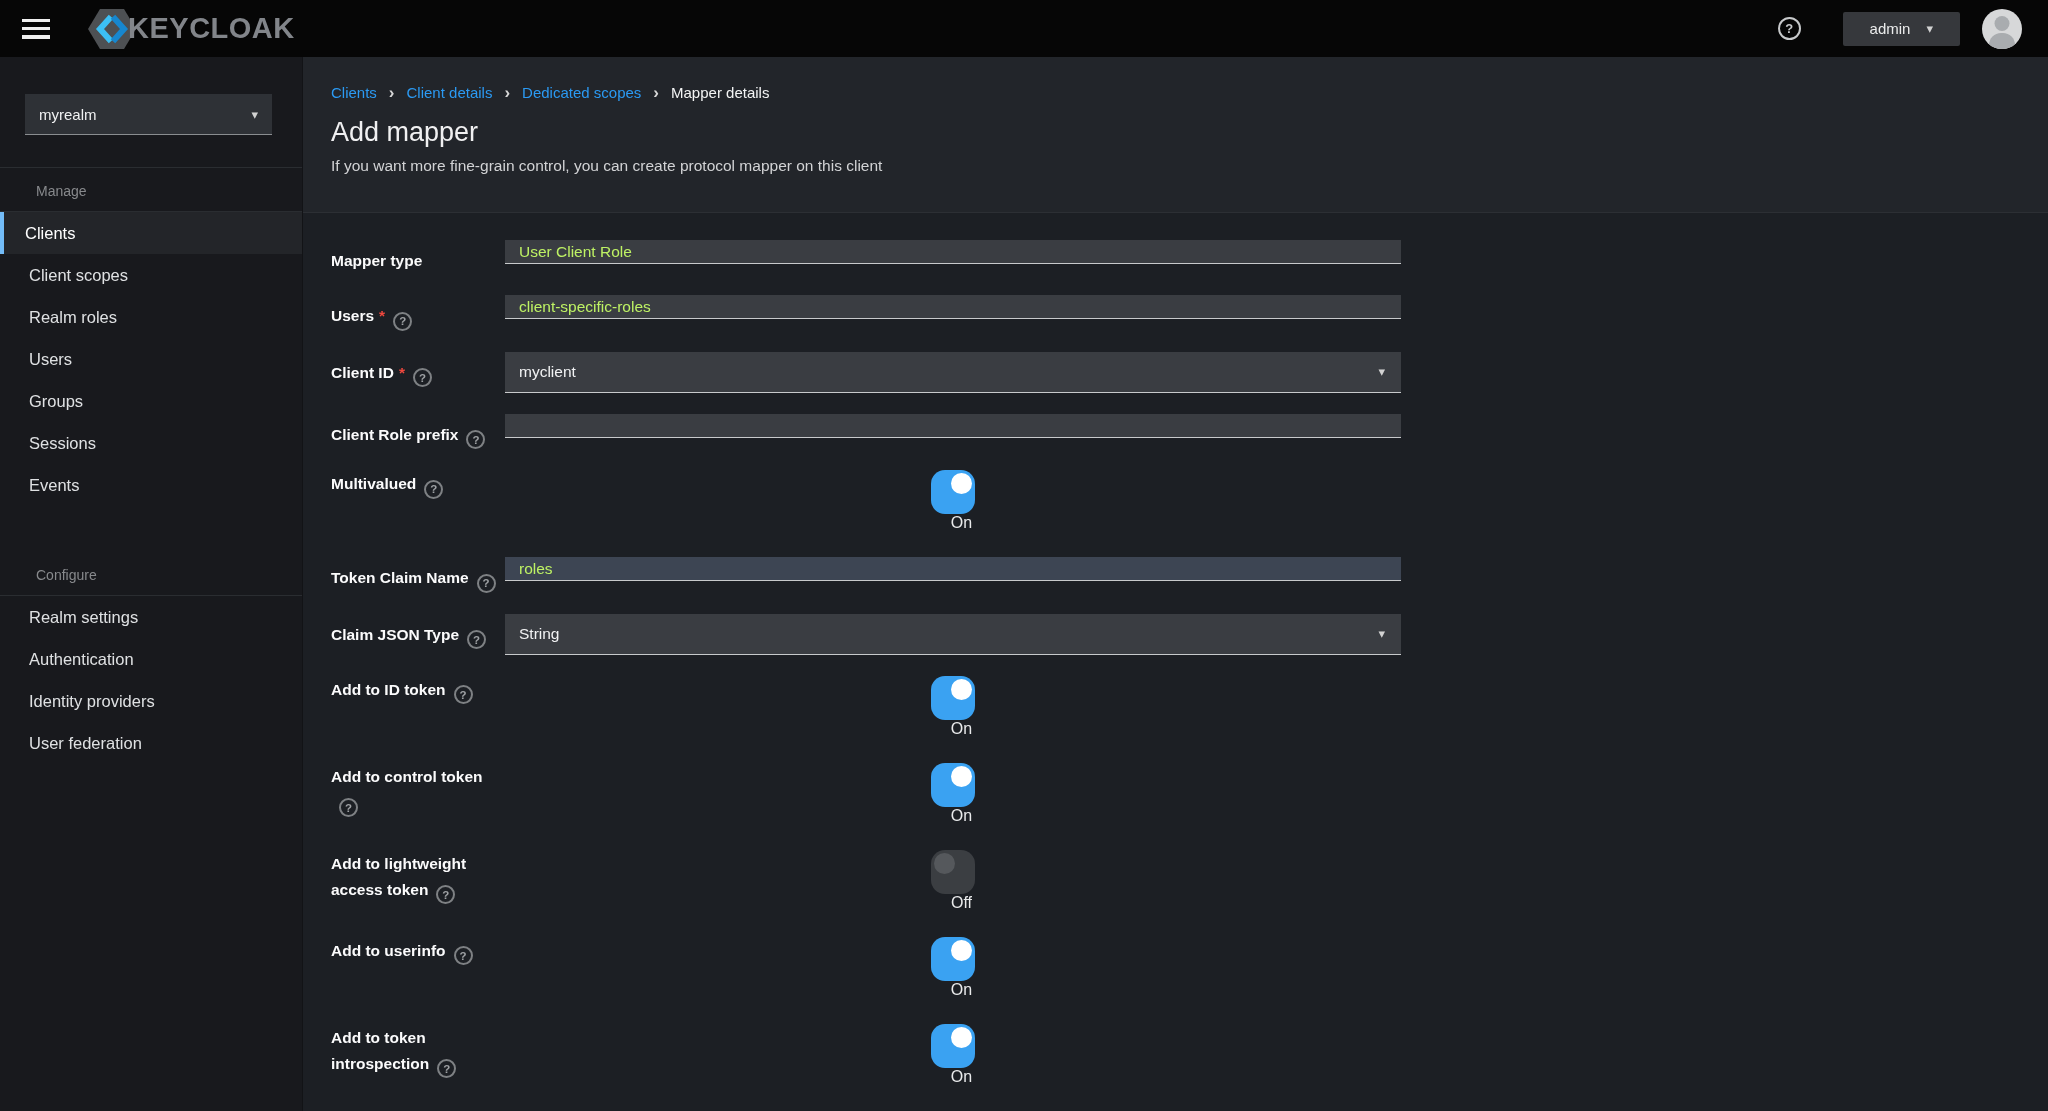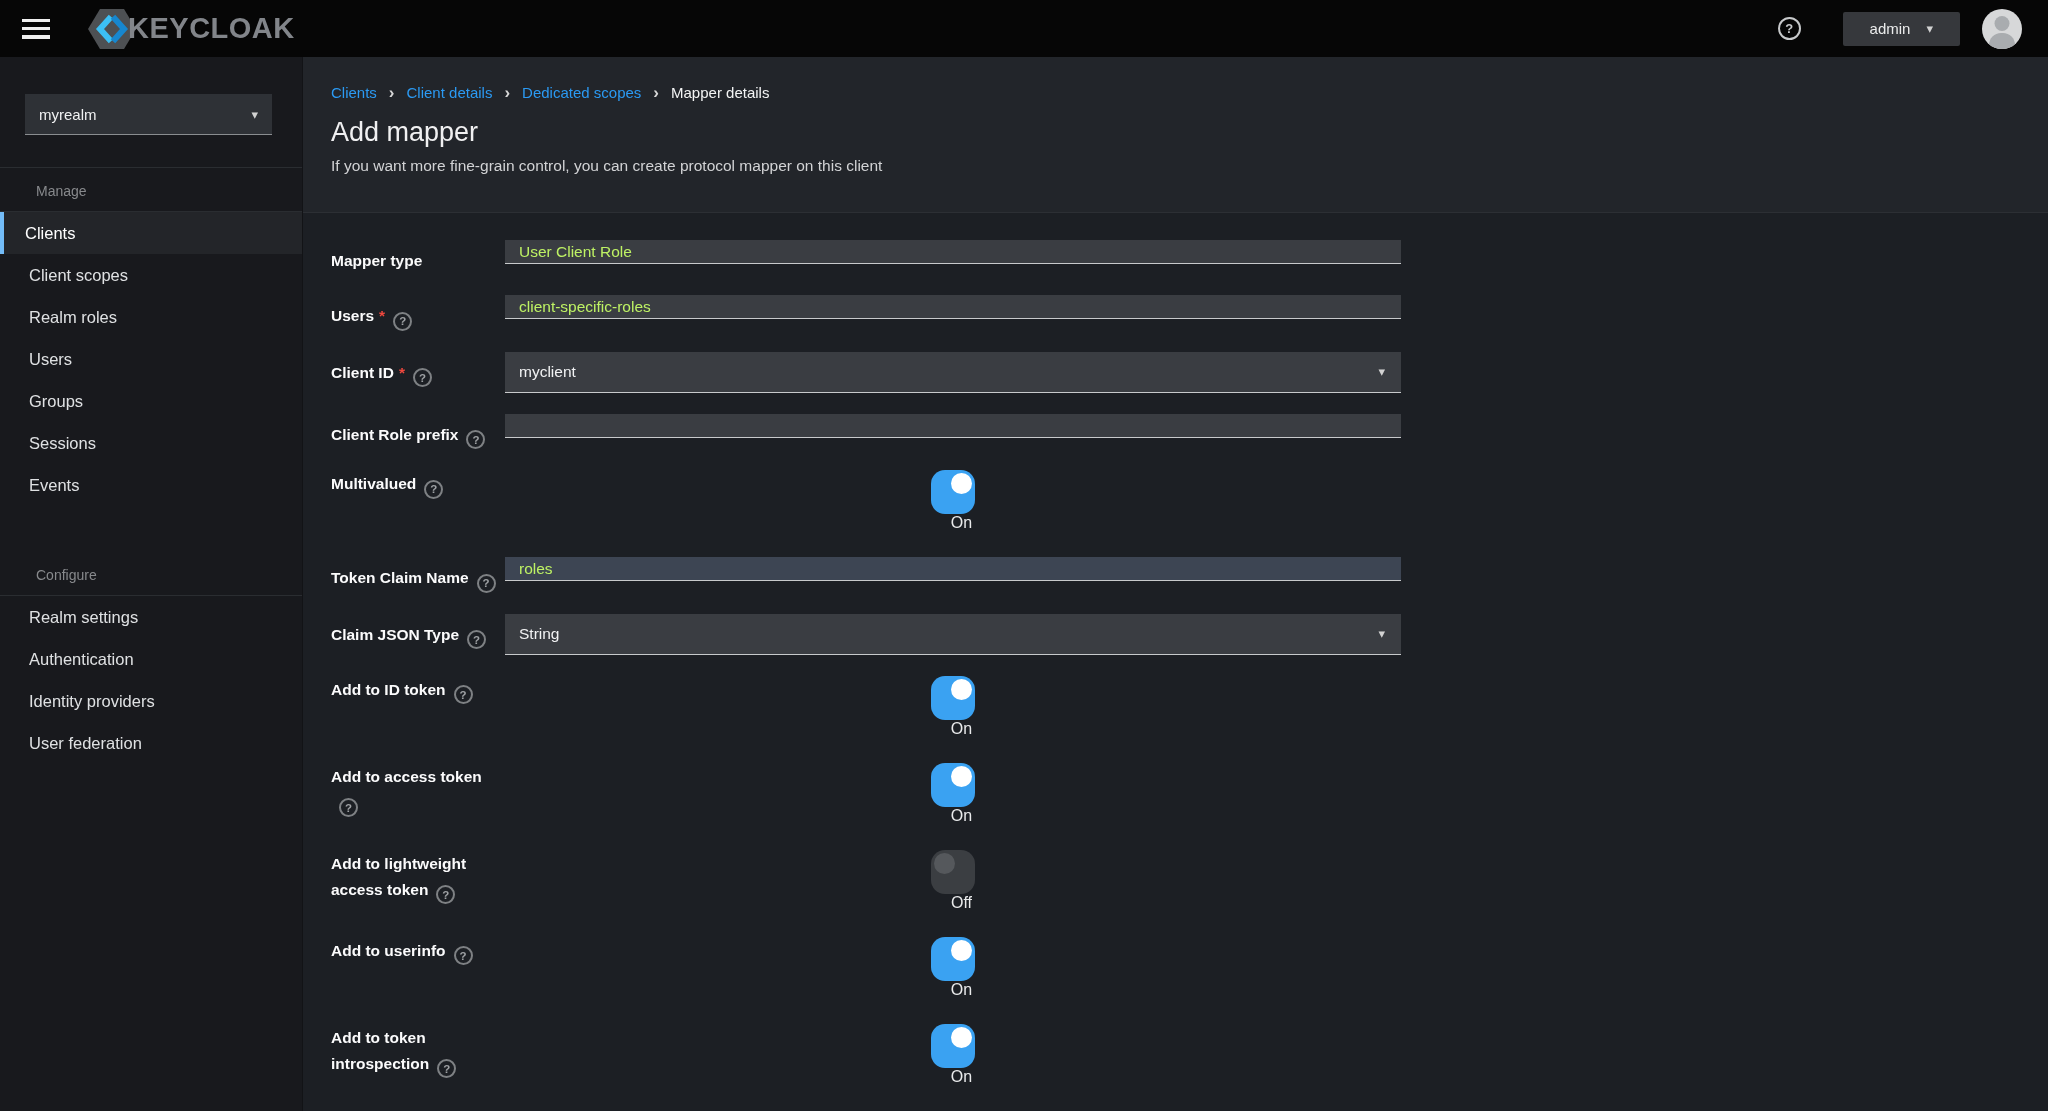"Add to access token" span { text: access -> control }
